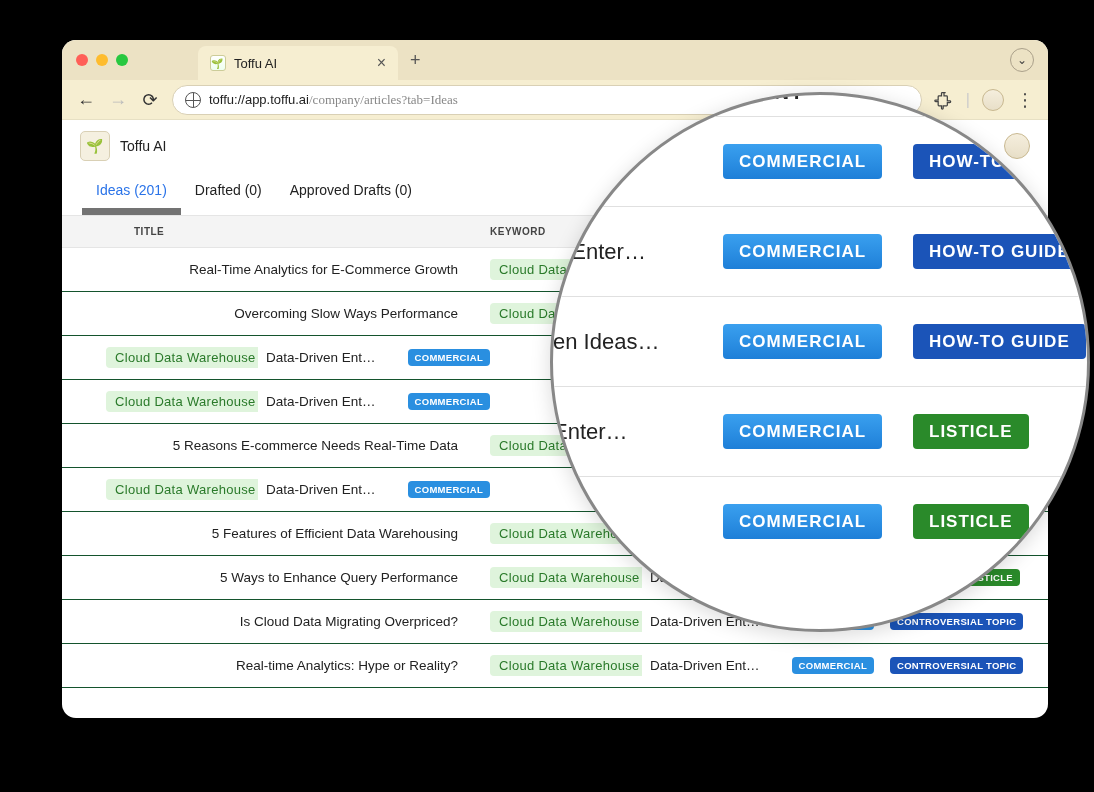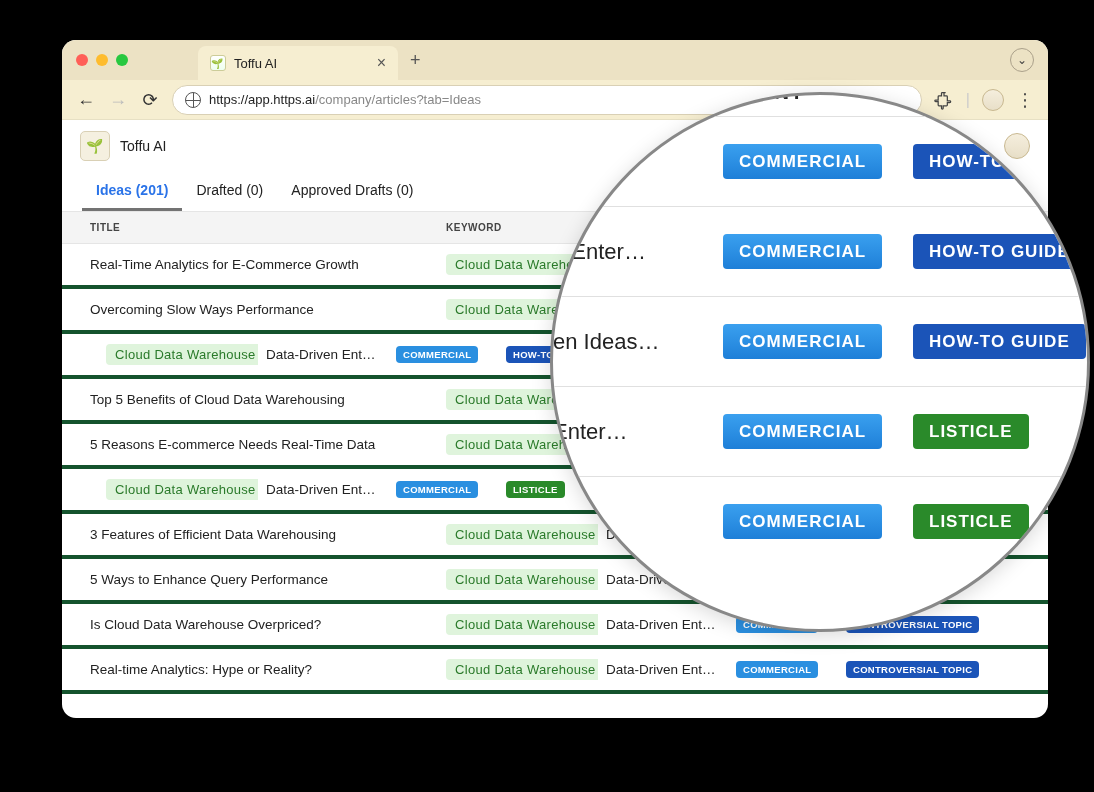"https://app.https.ai" span.bold { text: https://app.https.ai -> toffu://app.toffu.ai }
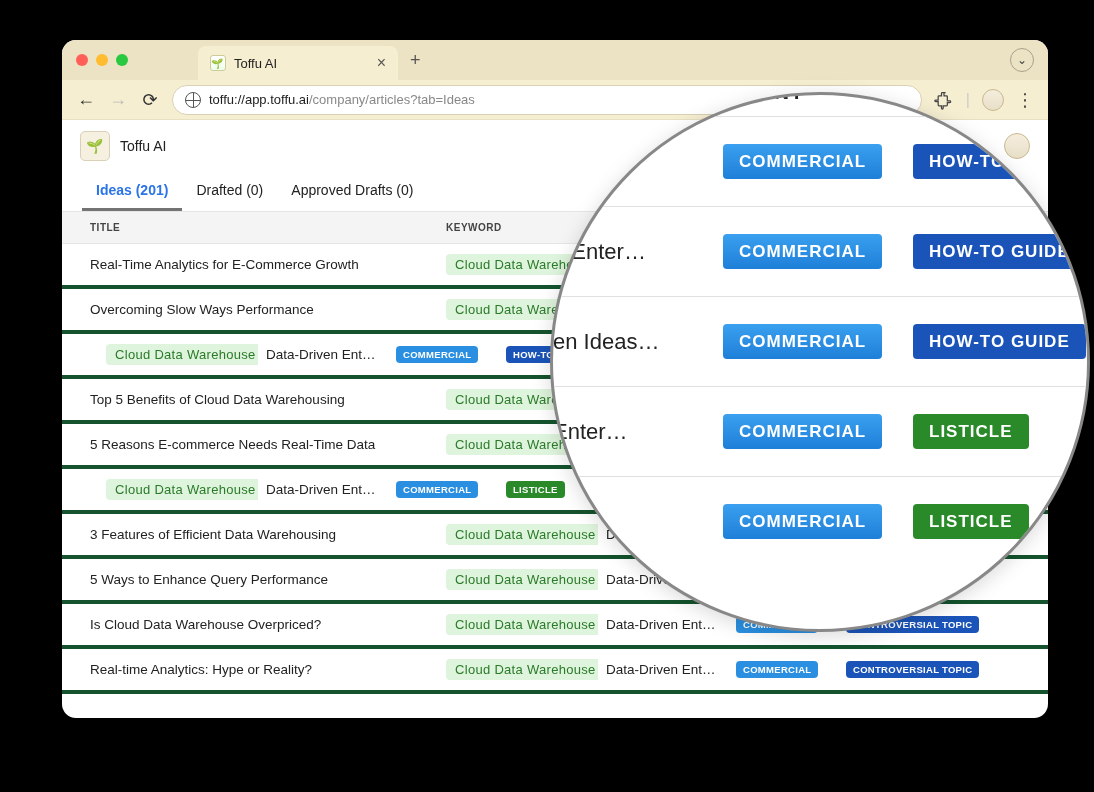"/company/articles?tab=Ideas" .url-text .dim { font-family: none -> Liberation Serif, serif }
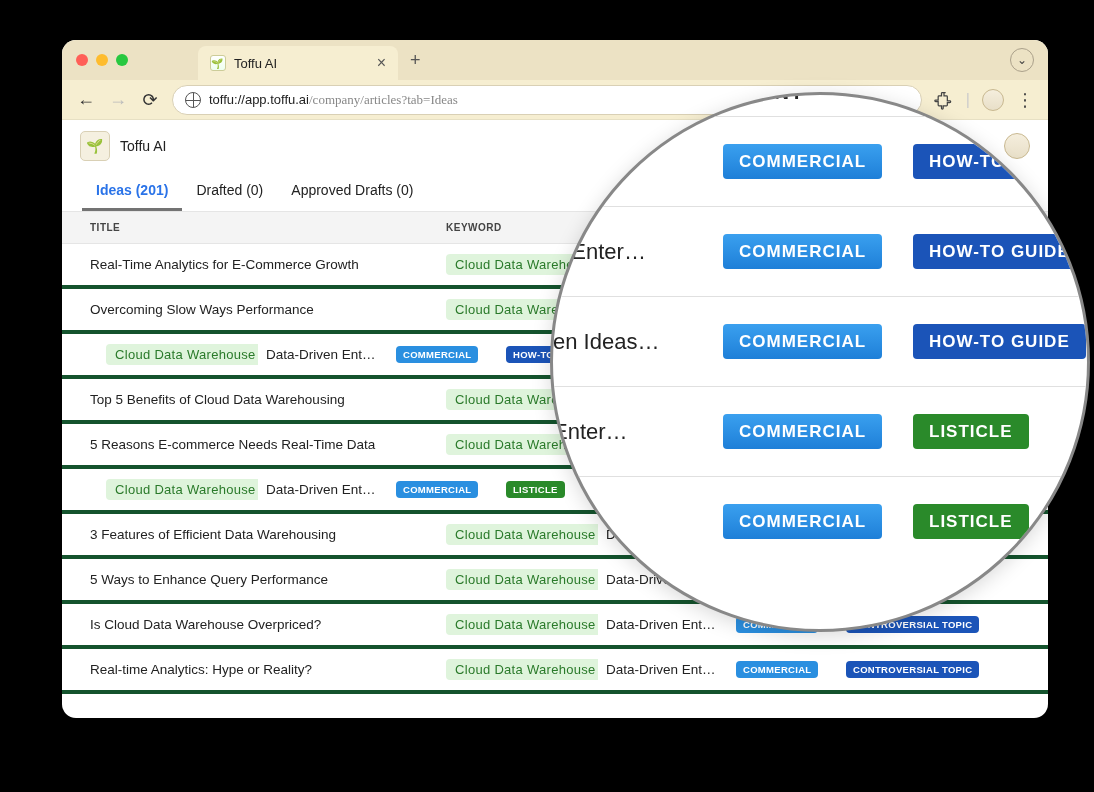"Ideas (201)" .tab-item.active { border-bottom: 3px solid #737373 -> 7px solid #737373; font-weight: 700 -> 400 }
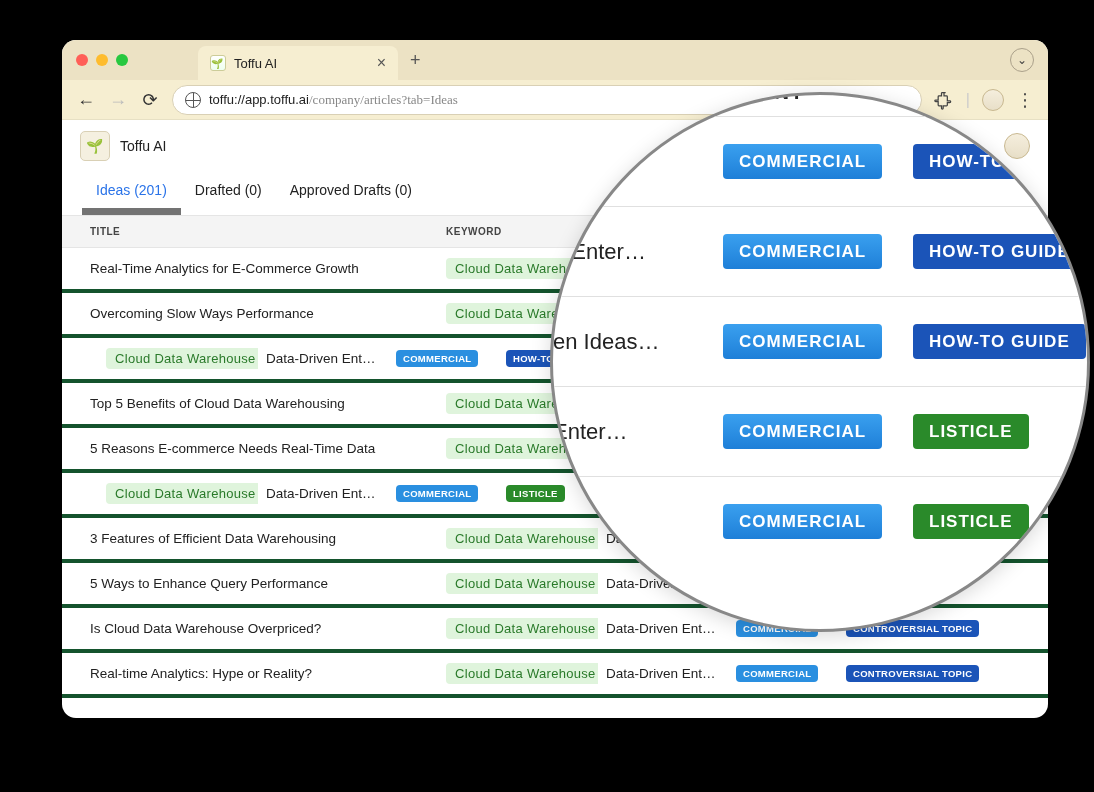"TITLE" .col-title { margin-left: none -> 44px }
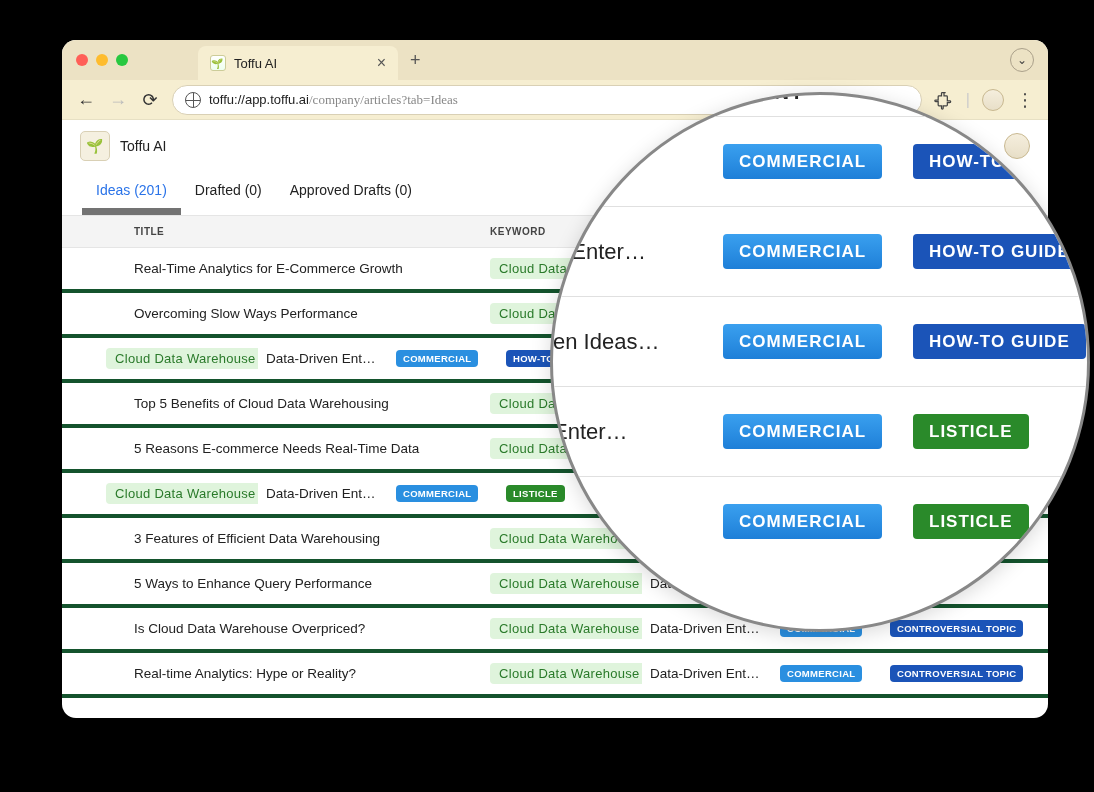"Real-Time Analytics for E-Commerce" .row { border-bottom: 4px solid #14532d -> 1px solid #14532d; text-align: none -> right }
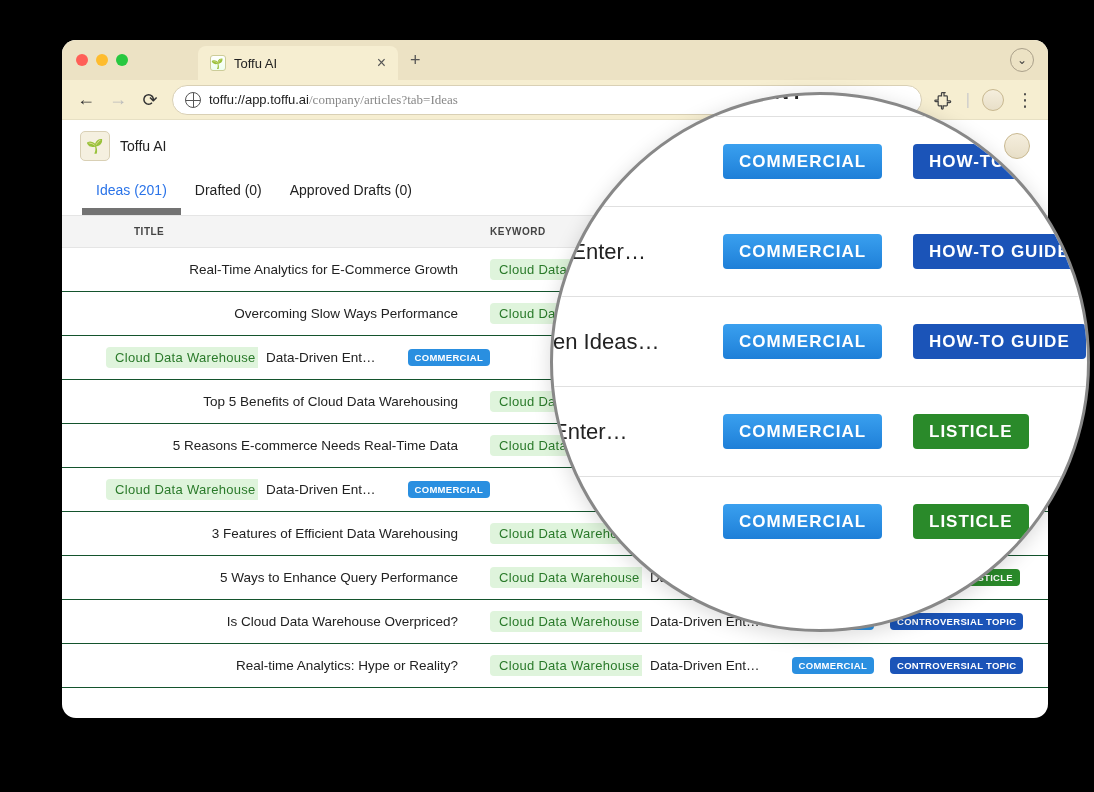"Top 5 Benefits of Cloud" div.td { html: <div>Top 5 Benefits of Cloud Data Warehousing</div> -> none }
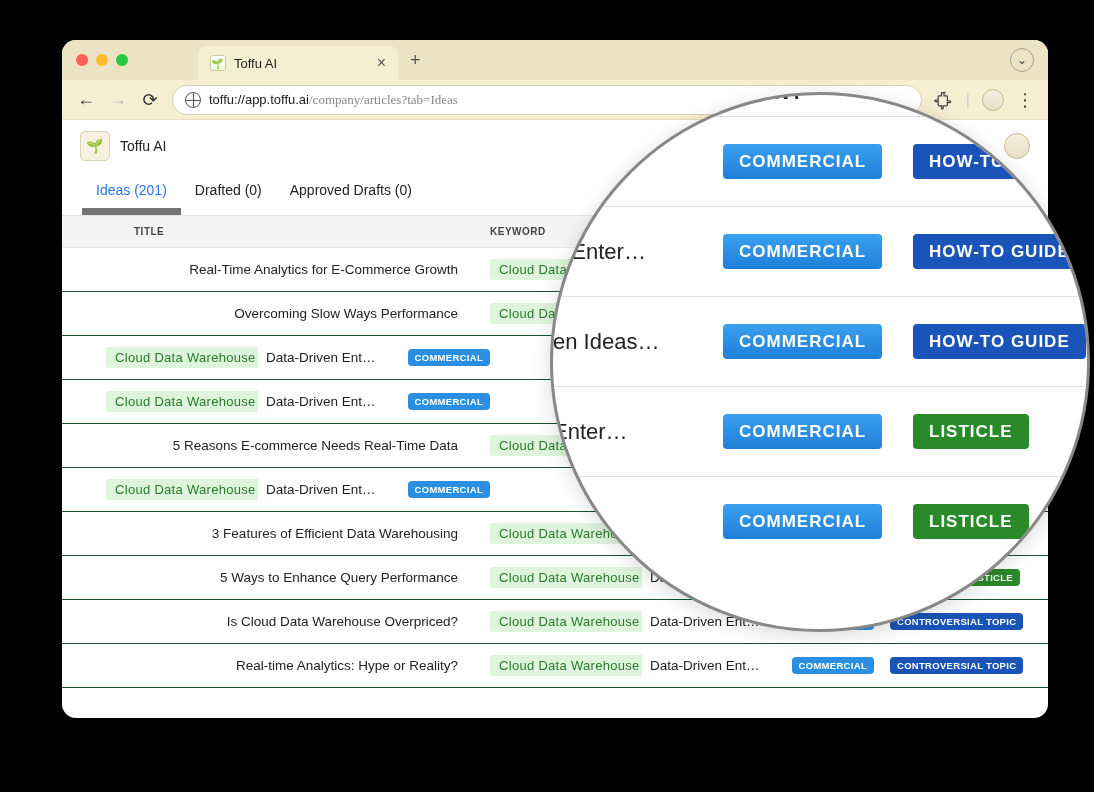"3 Features of Efficient Data" div.td { text: 3 -> 5 }
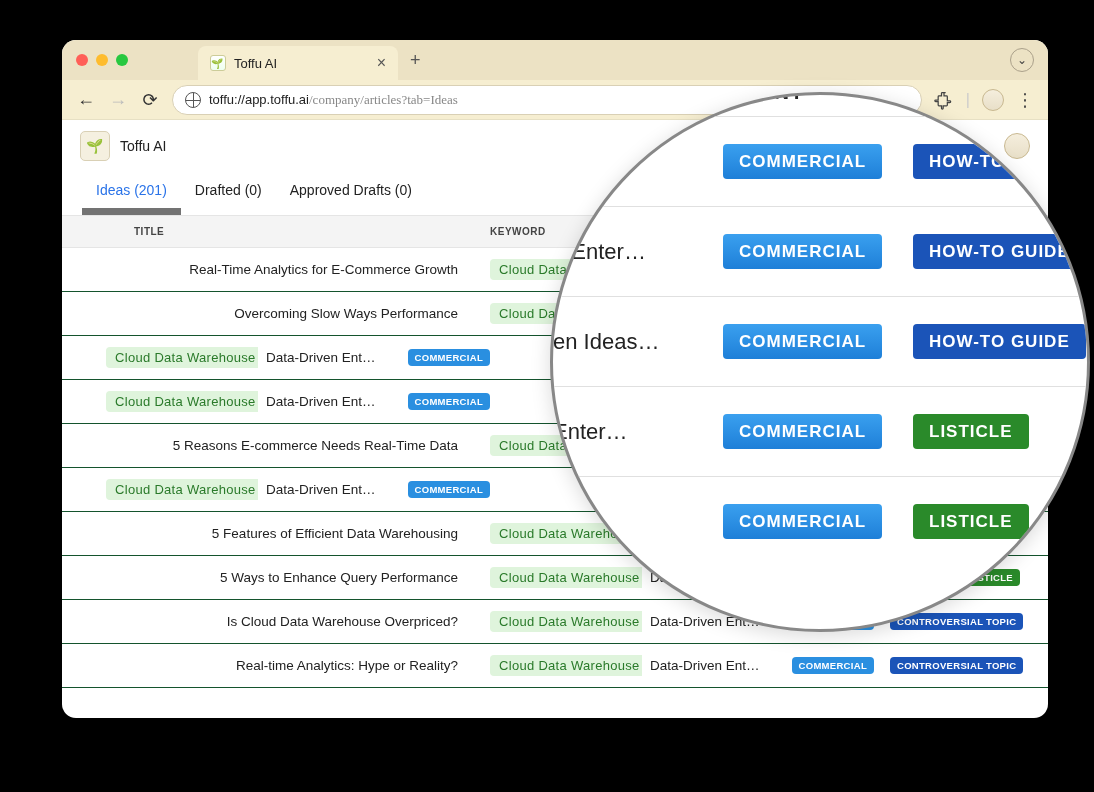"Is Cloud Data Warehouse Overpriced?" div.td { text: Warehouse -> Migrating }
